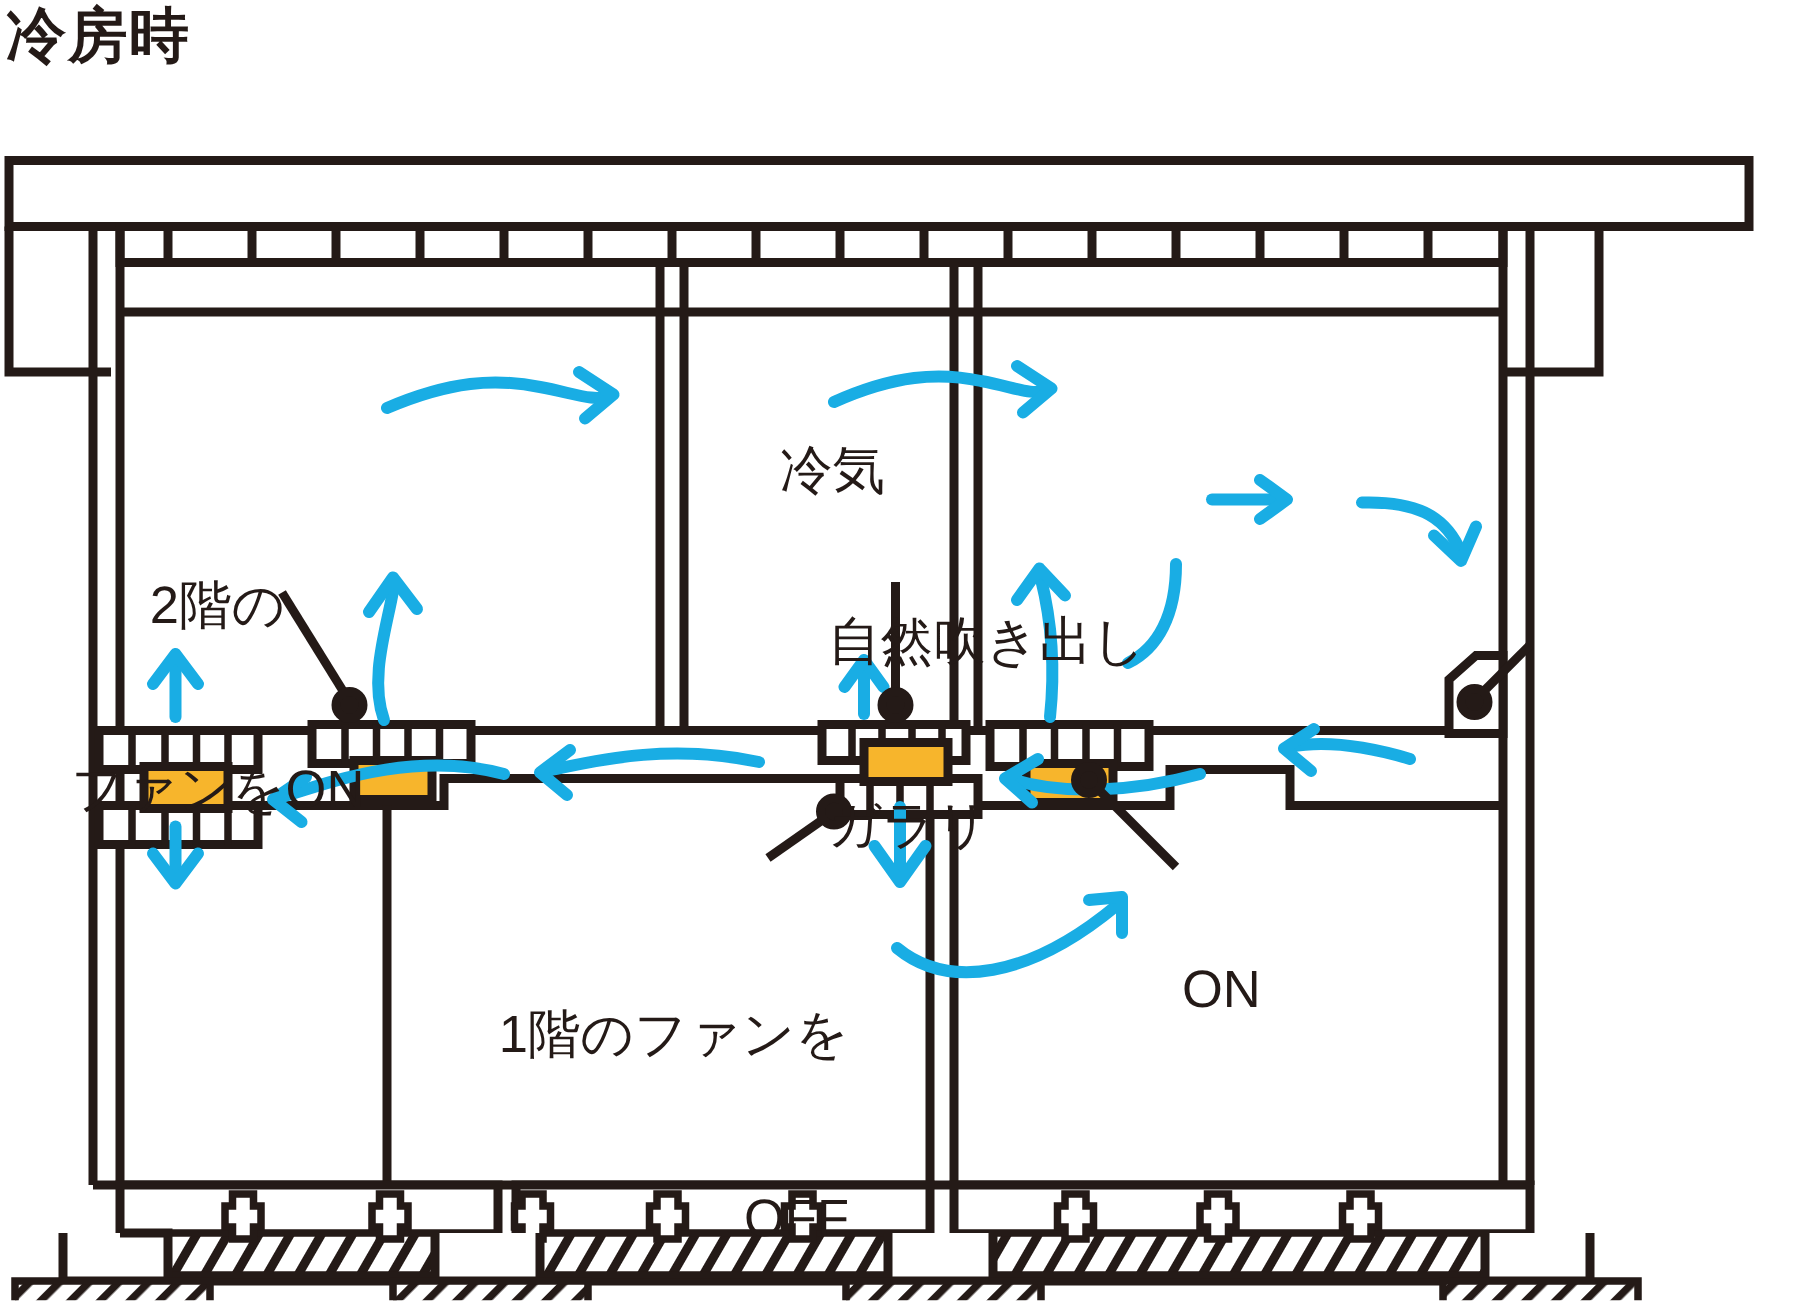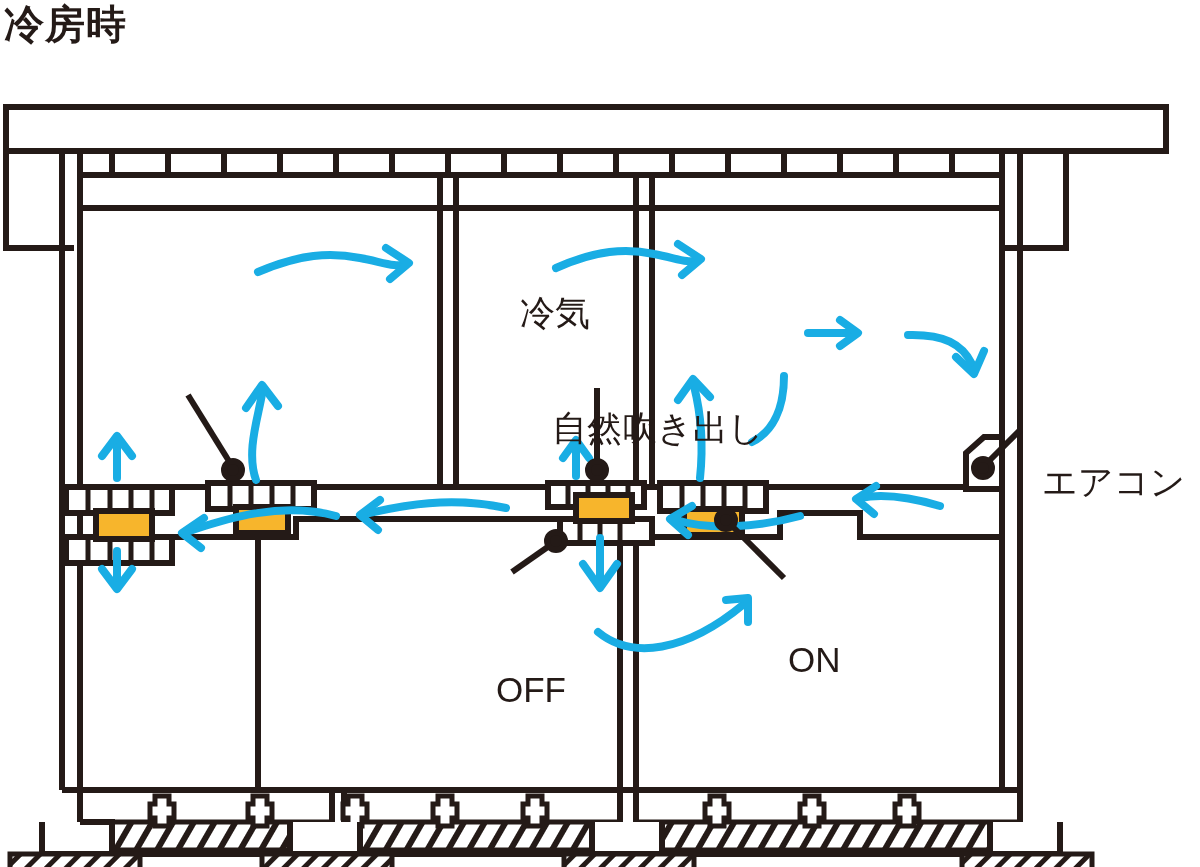"2階の" div.lbl { html: none -> <div> <div>2階の</div> <div>ファンをON</div> </div> }
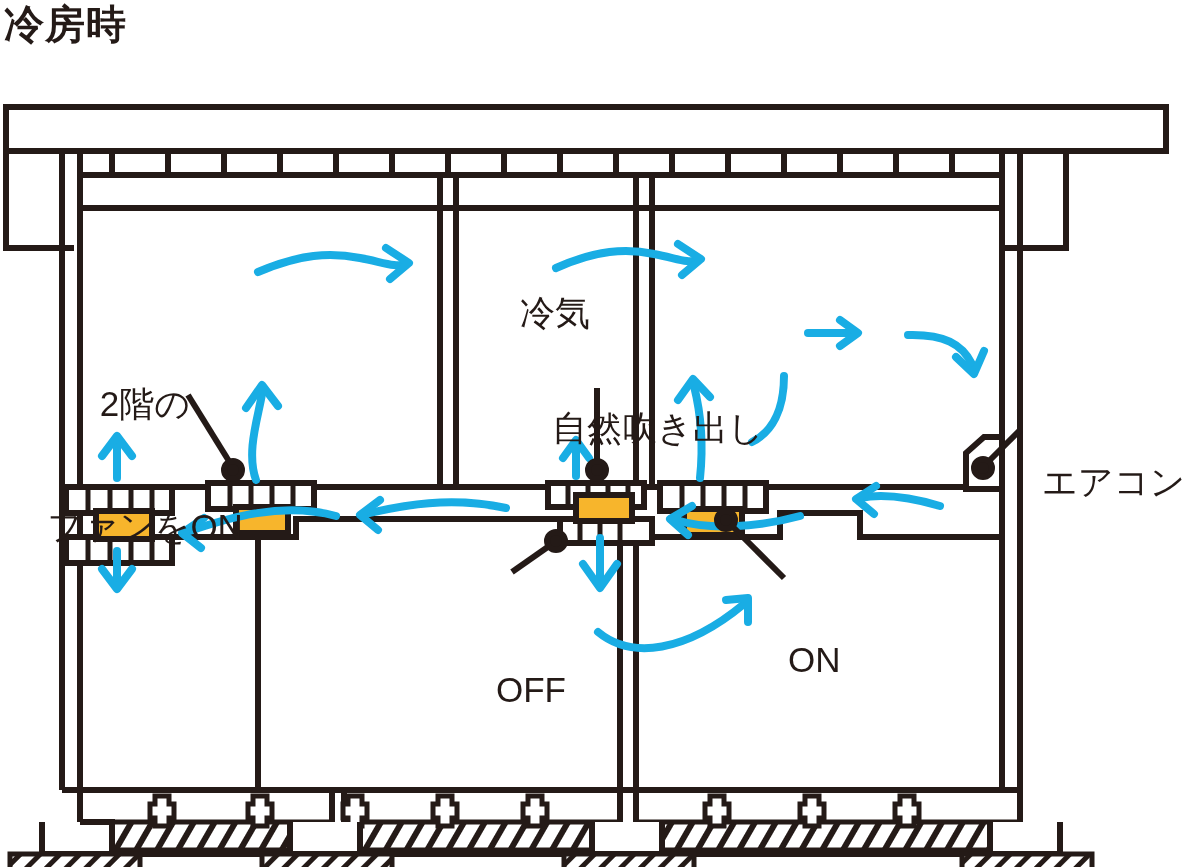"エアコン" div { html: <div>エアコン</div> -> none }
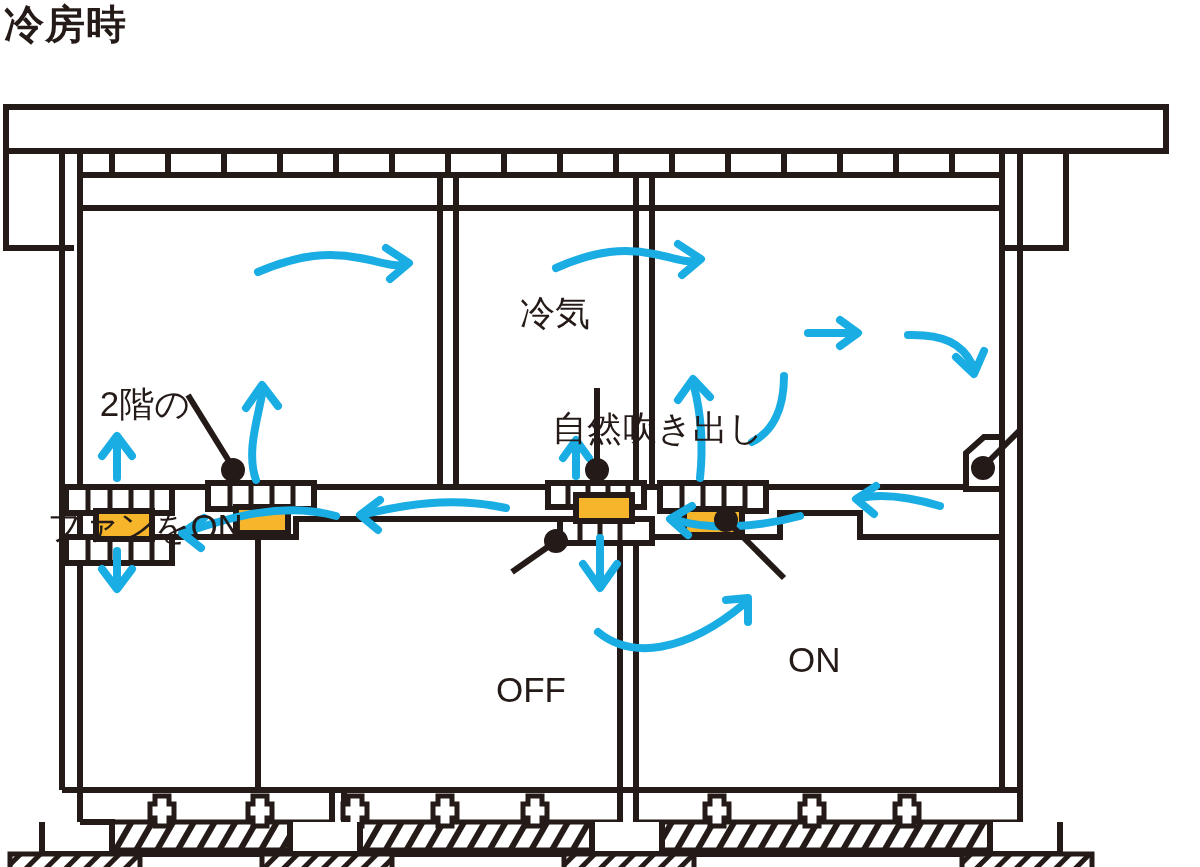"ガラリ" div { html: none -> <div>ガラリ</div> }
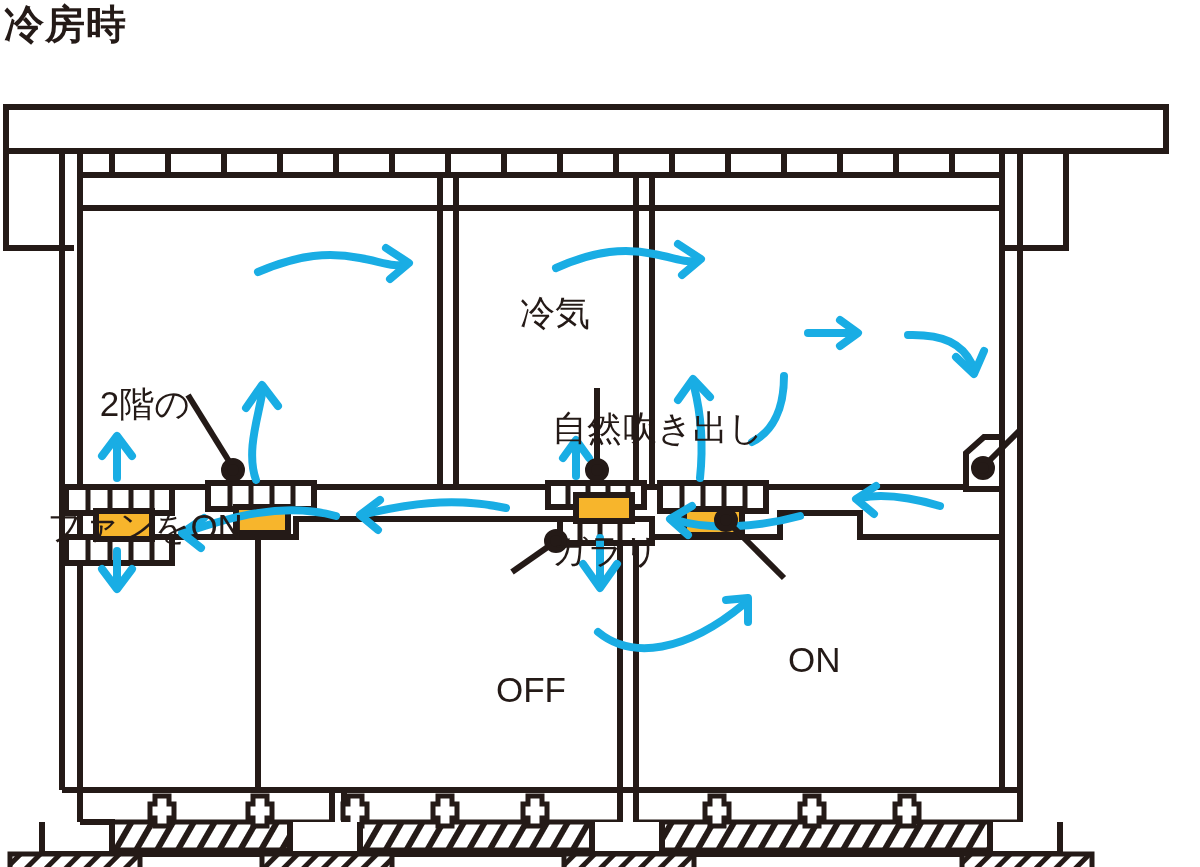"1階のファンを" div { html: none -> <div>1階のファンを</div> }
